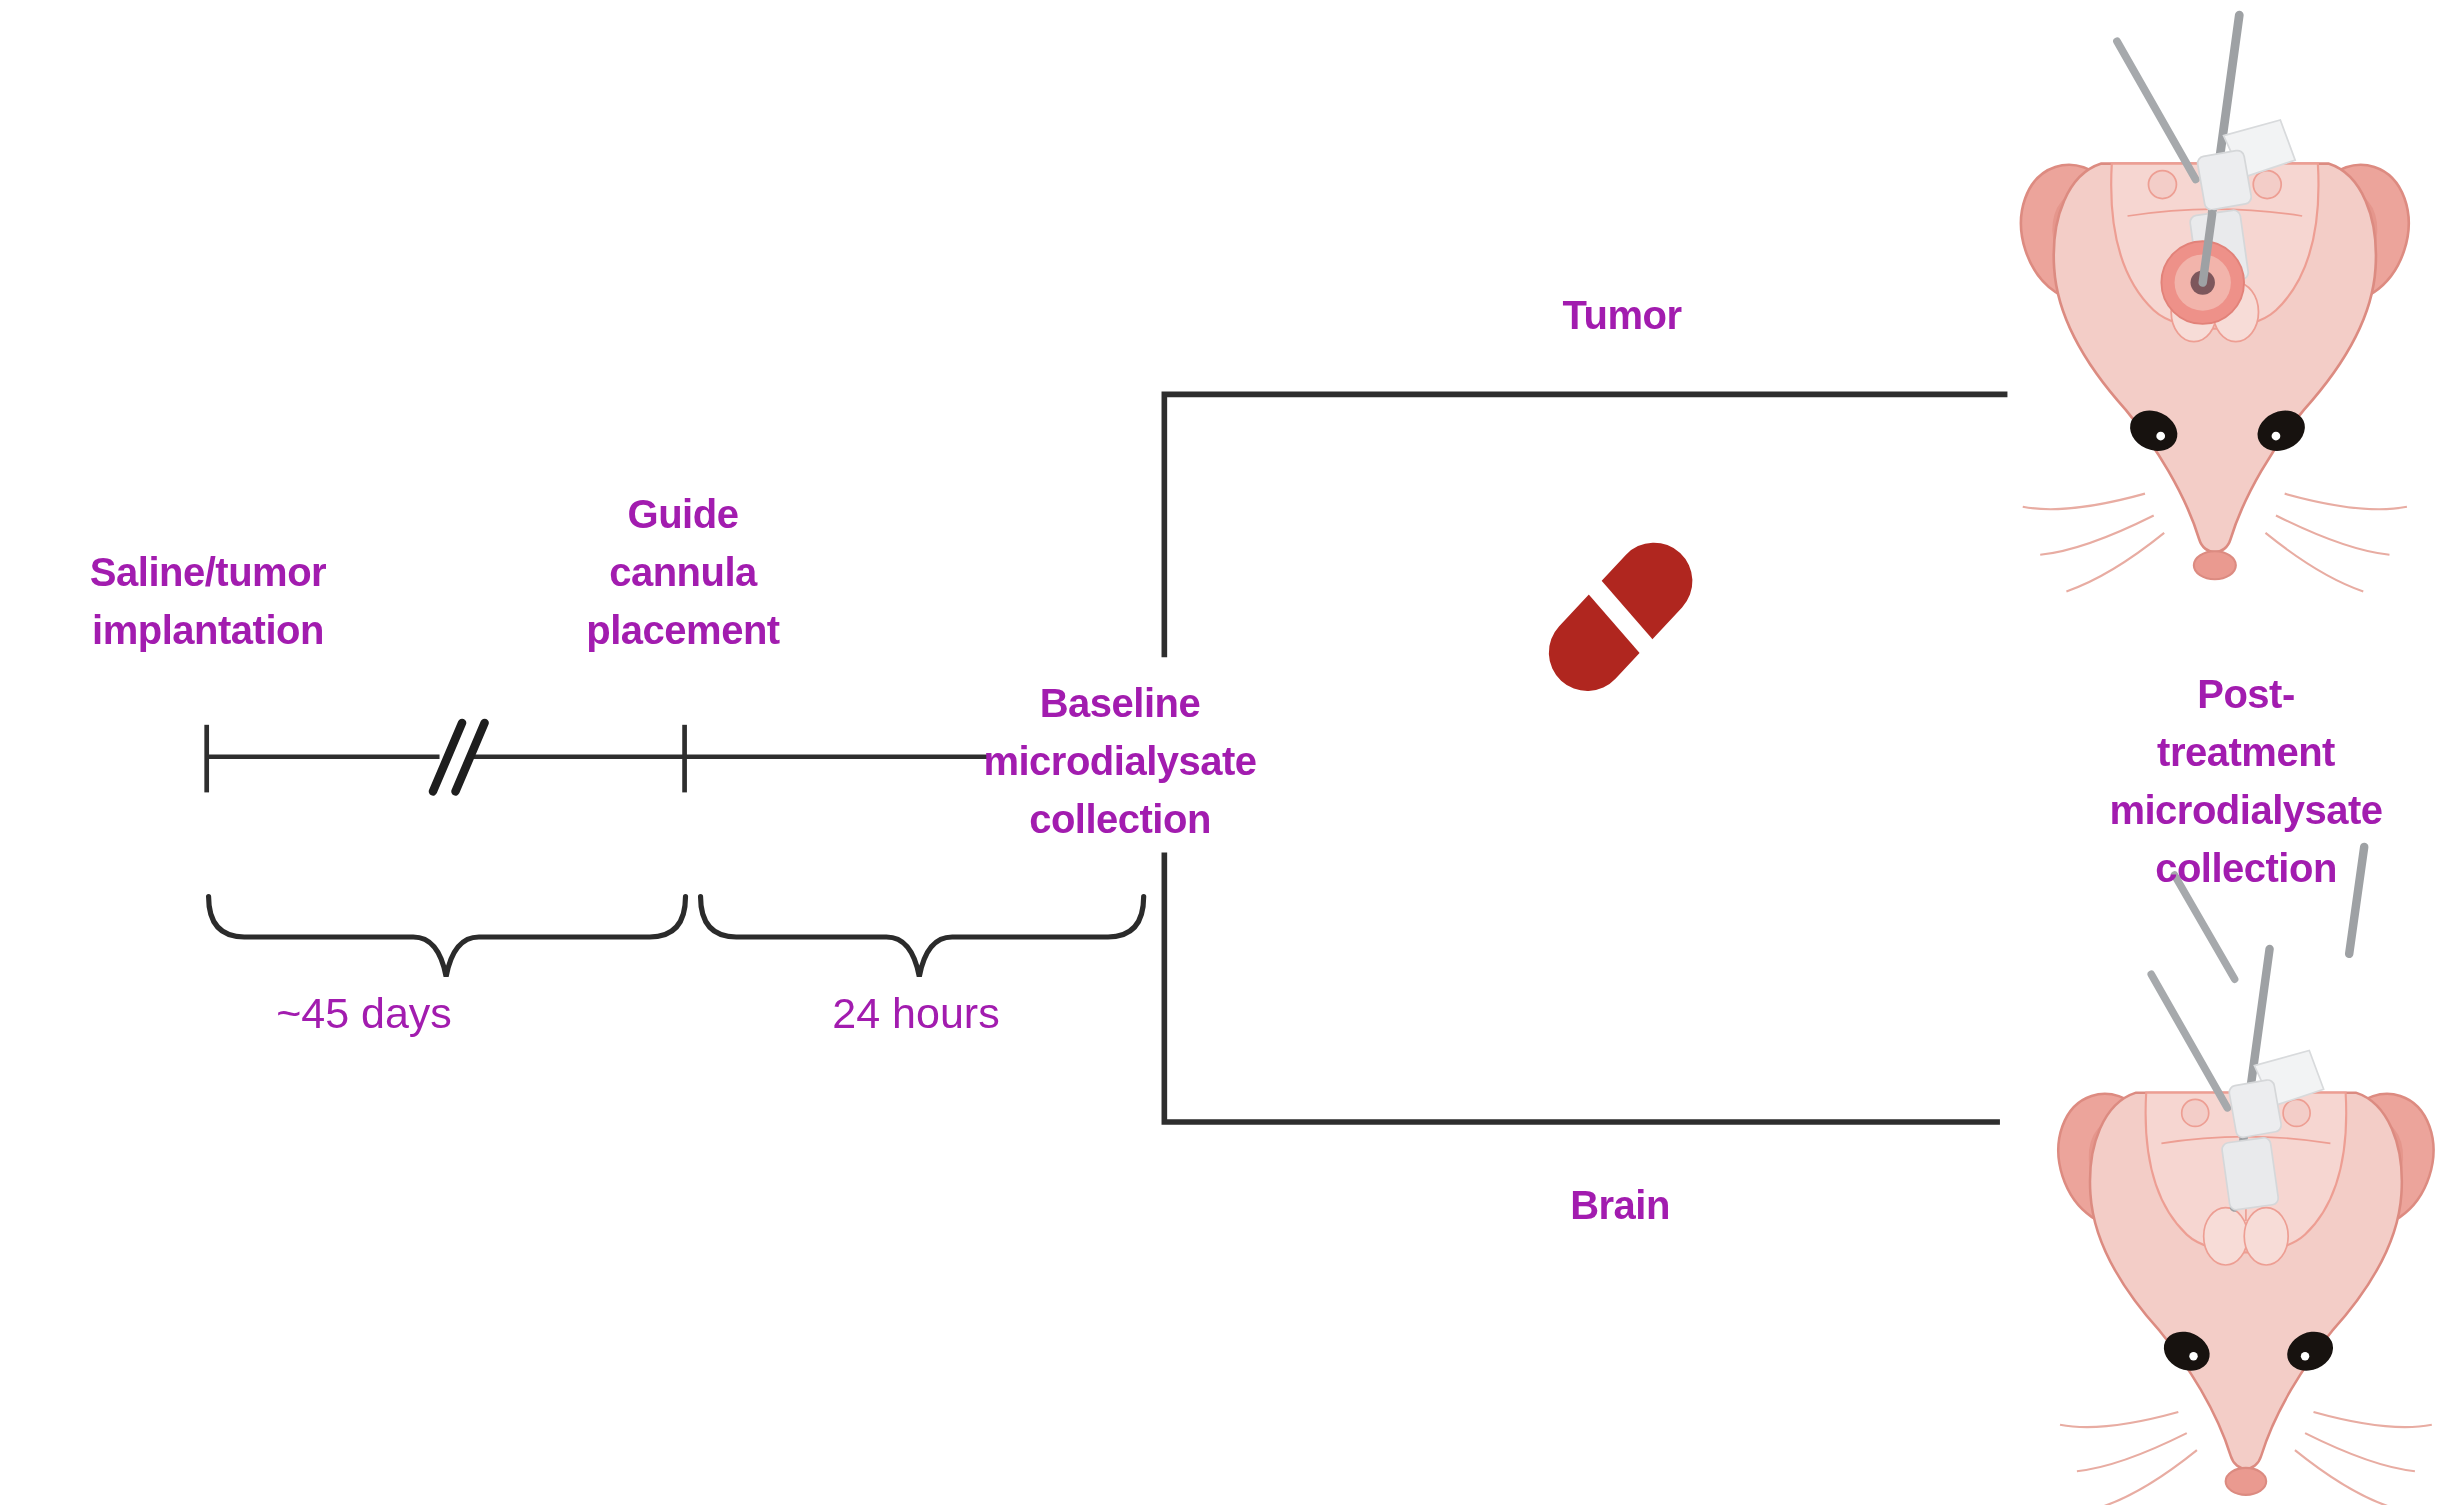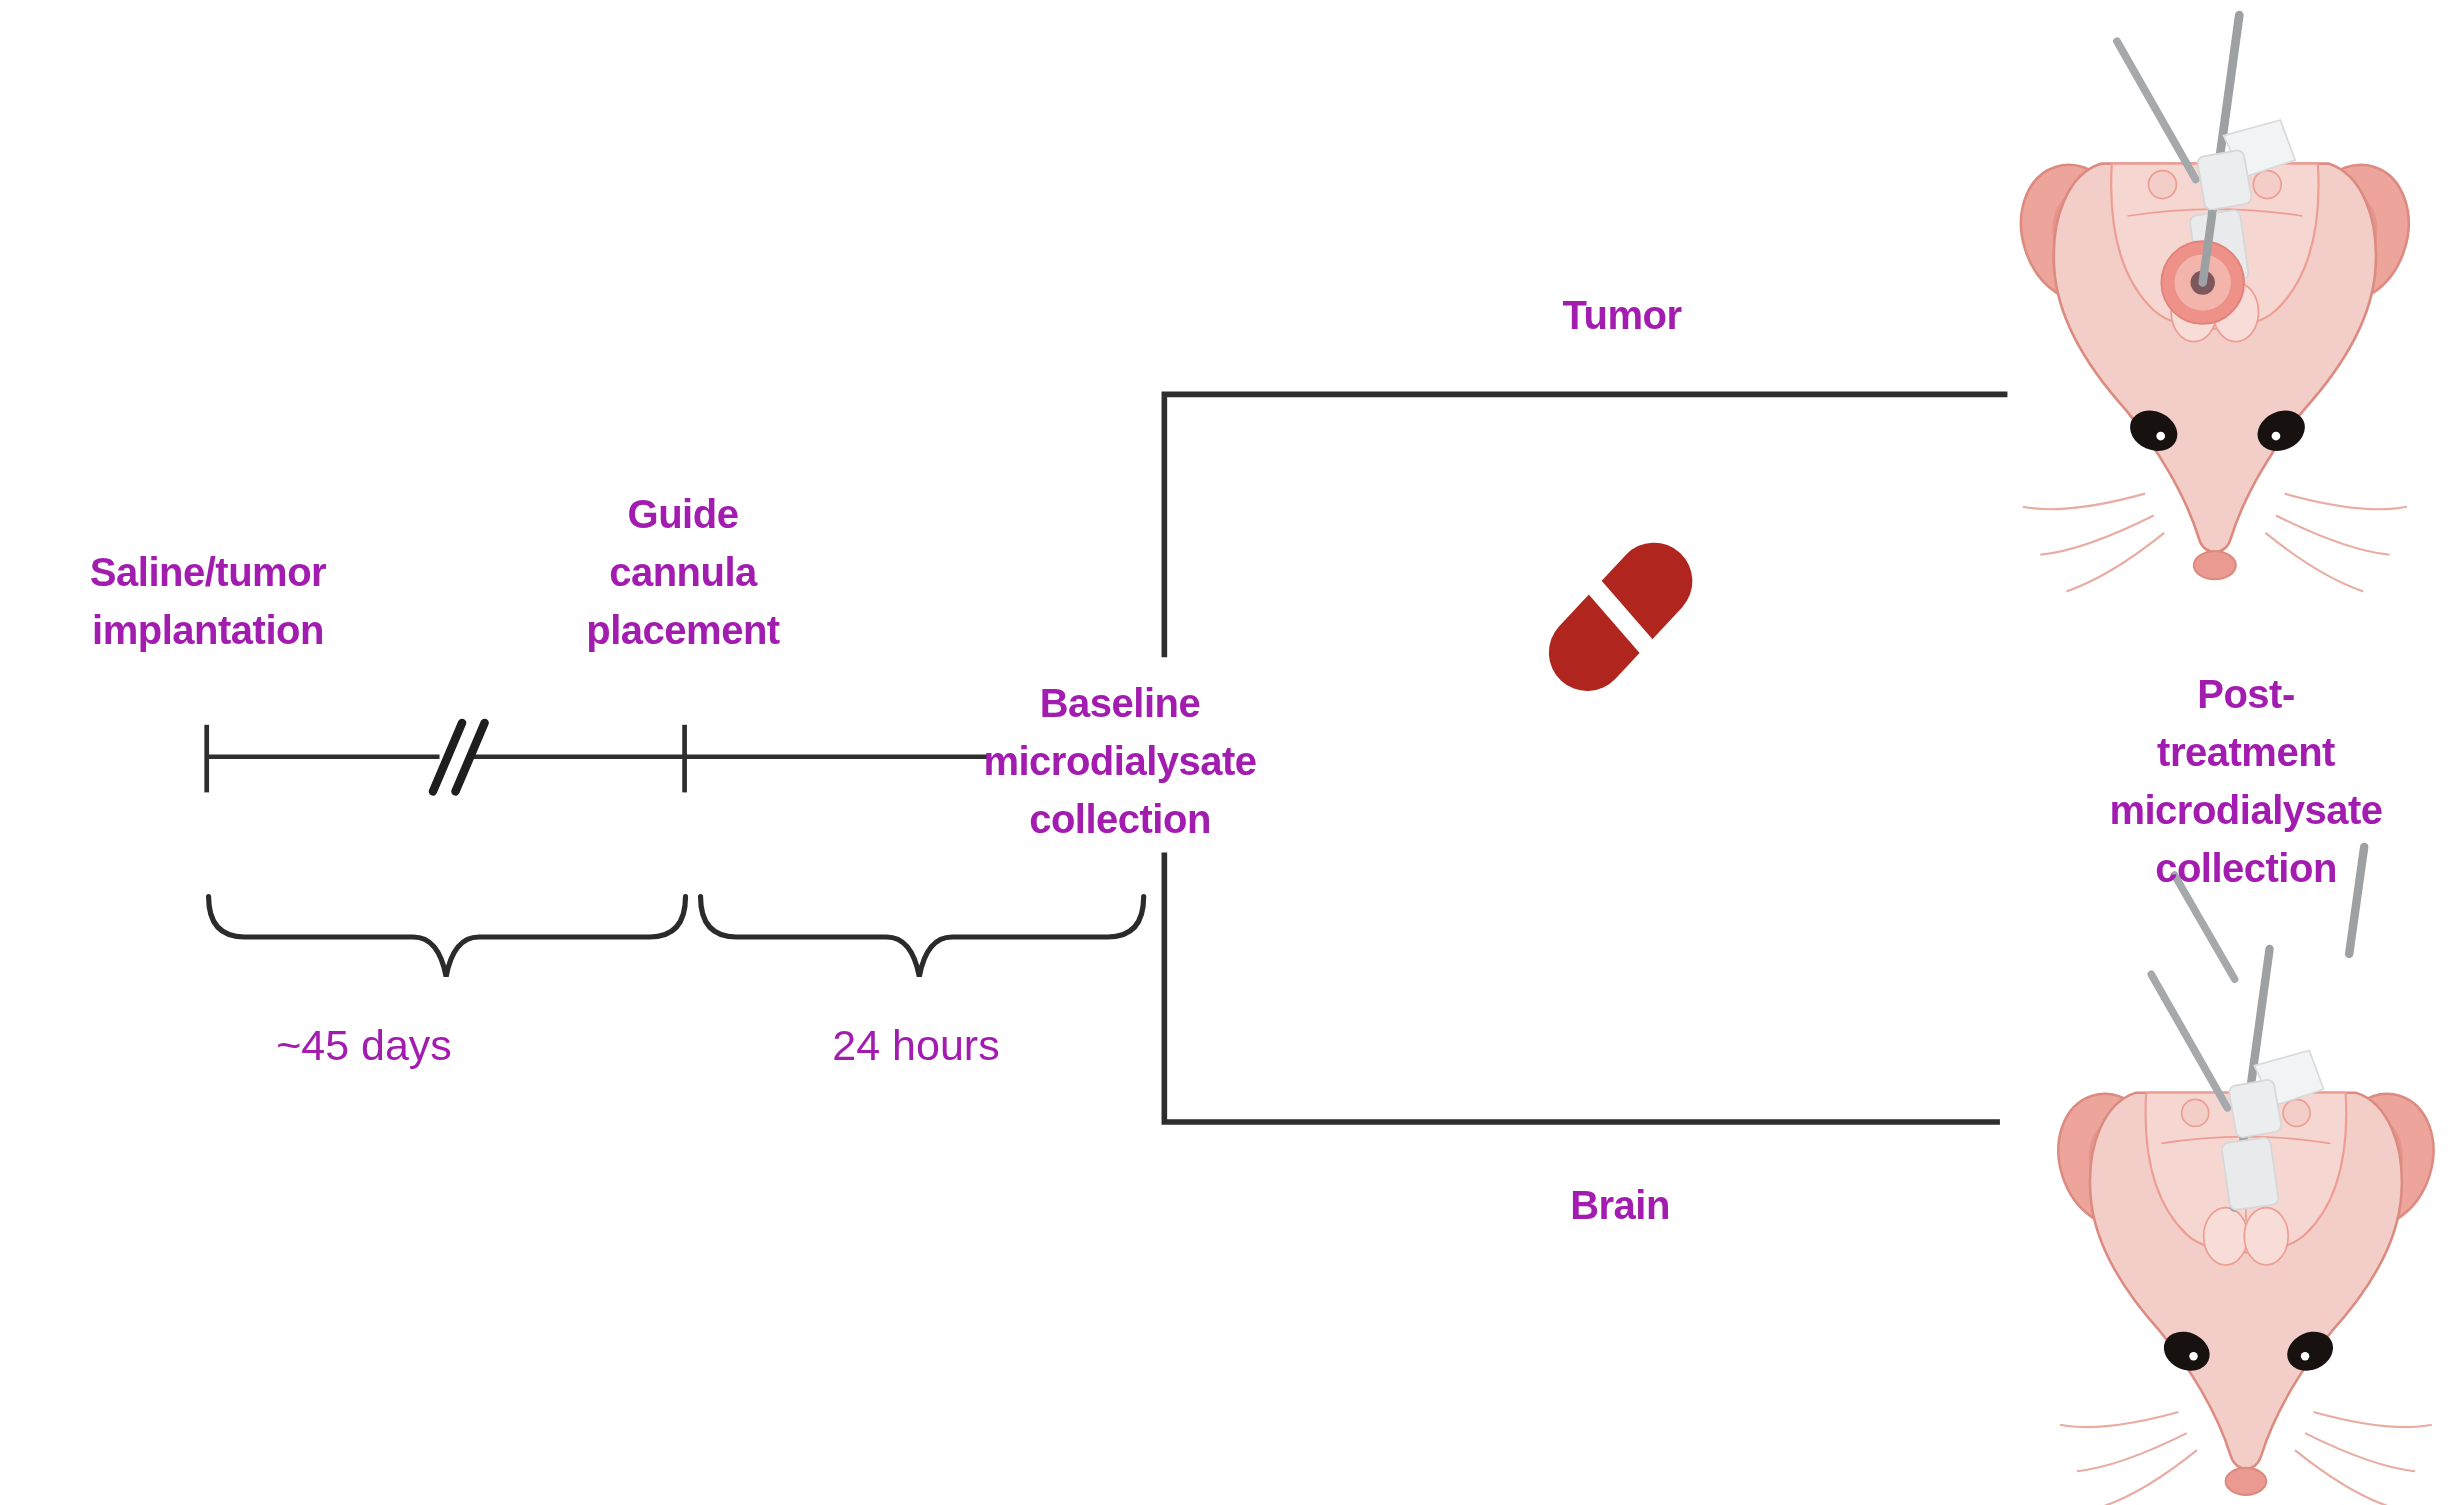"~45 days" .duration { margin-top: 32px -> none }
